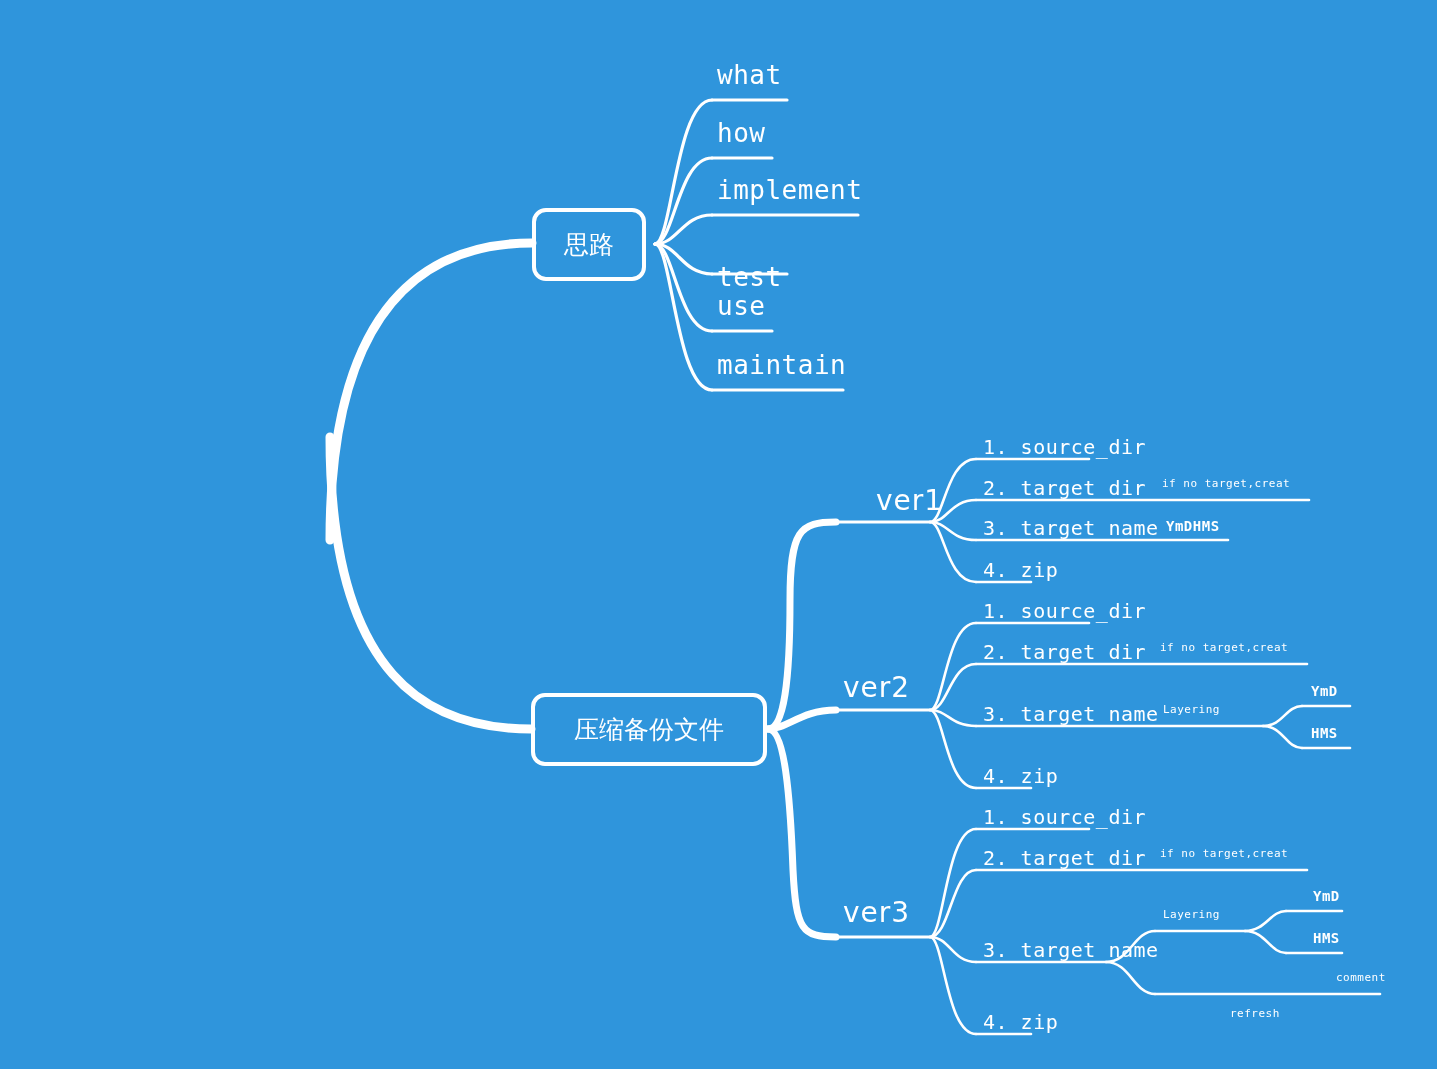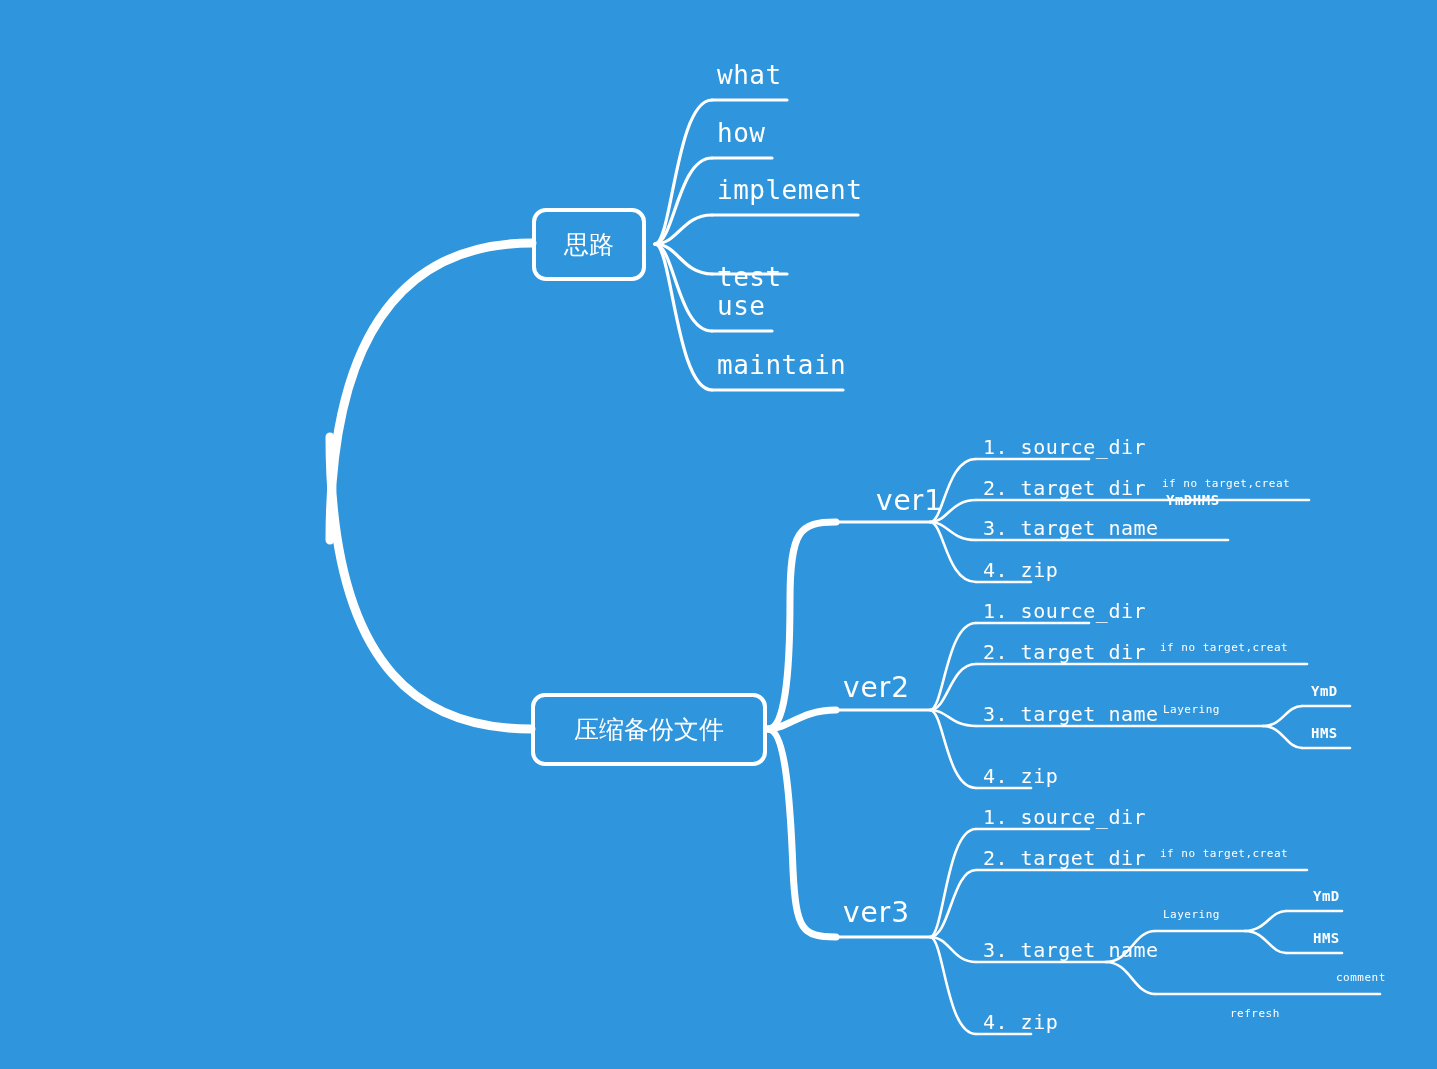"YmDHMS" div.lbl { top: 492px -> 518px }
